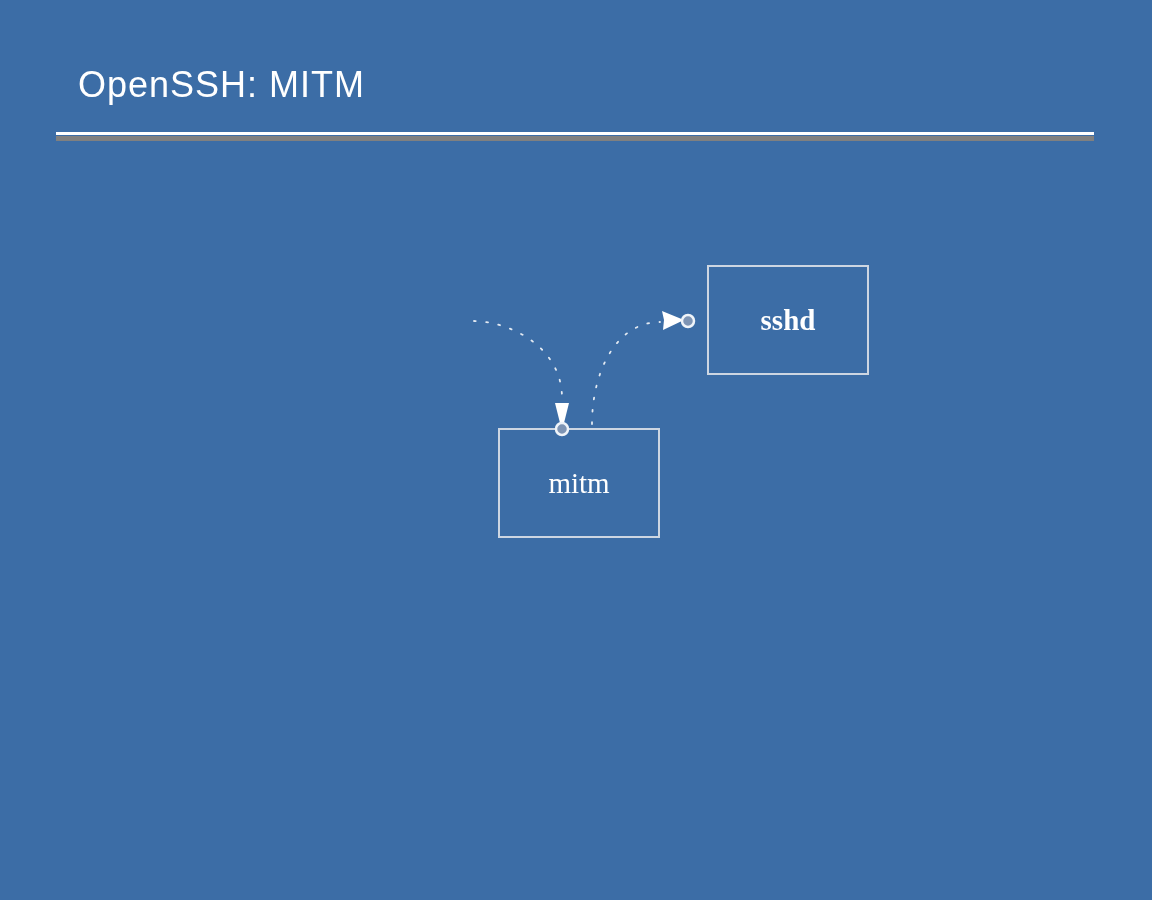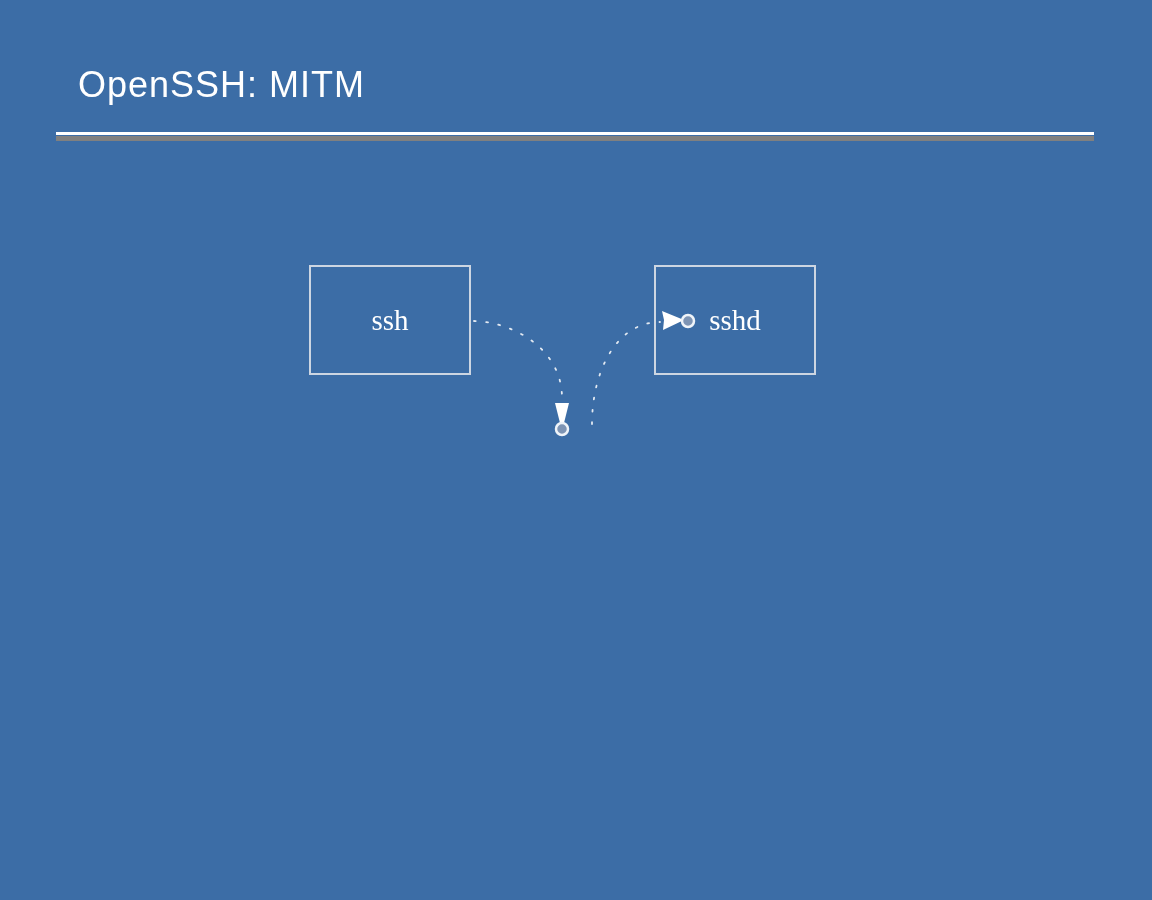"ssh" div.node-box { html: <div> <span>ssh</span> </div> -> none }
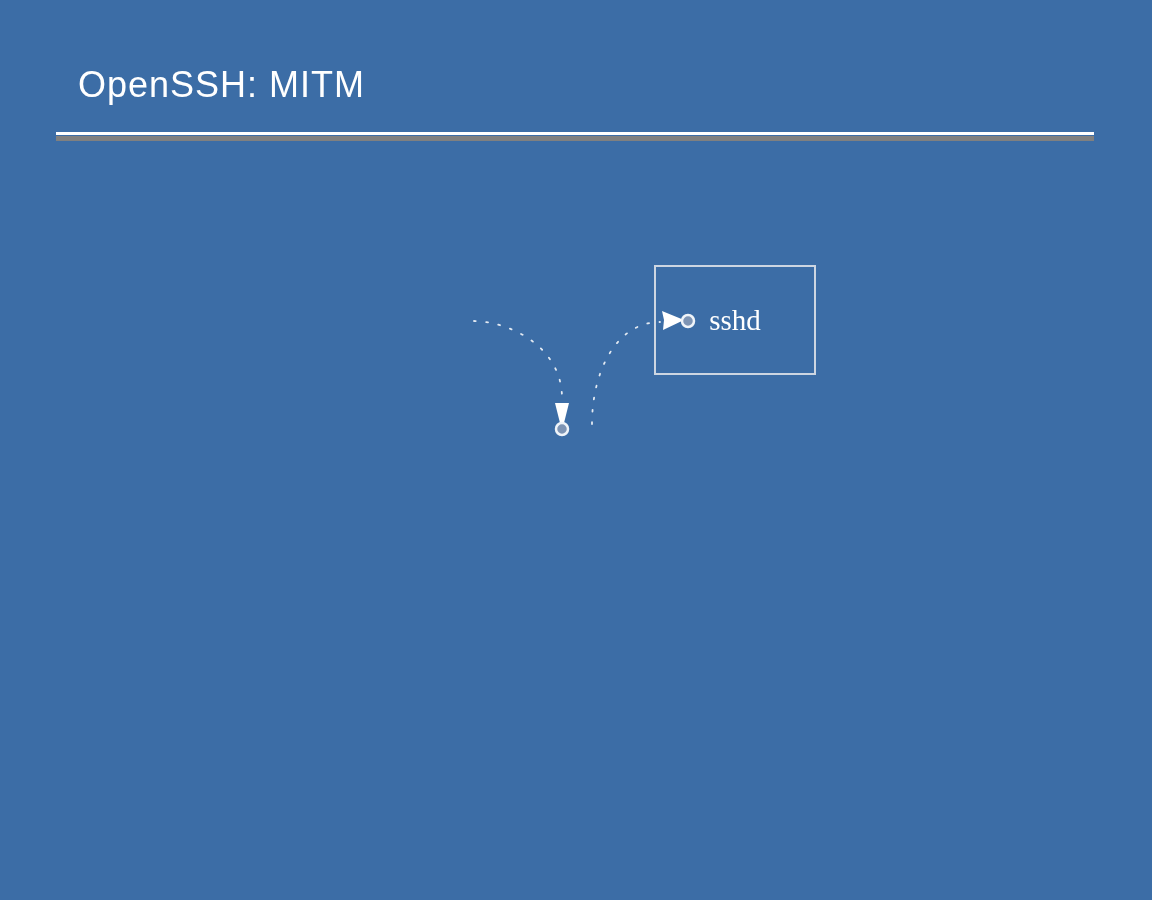"sshd" #box-sshd { font-weight: none -> bold; left: 654px -> 707px }
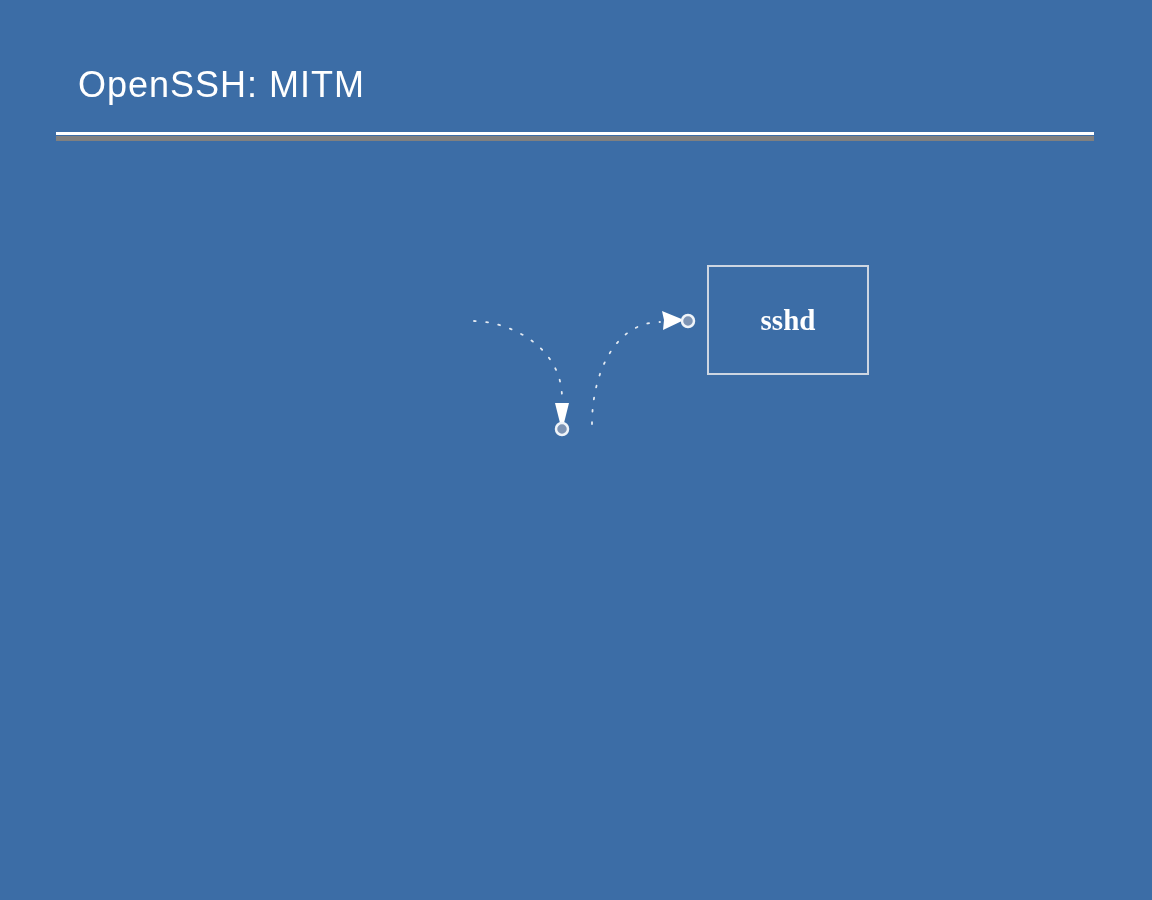"mitm" div.node-box { html: none -> <div> <span>mitm</span> </div> }
